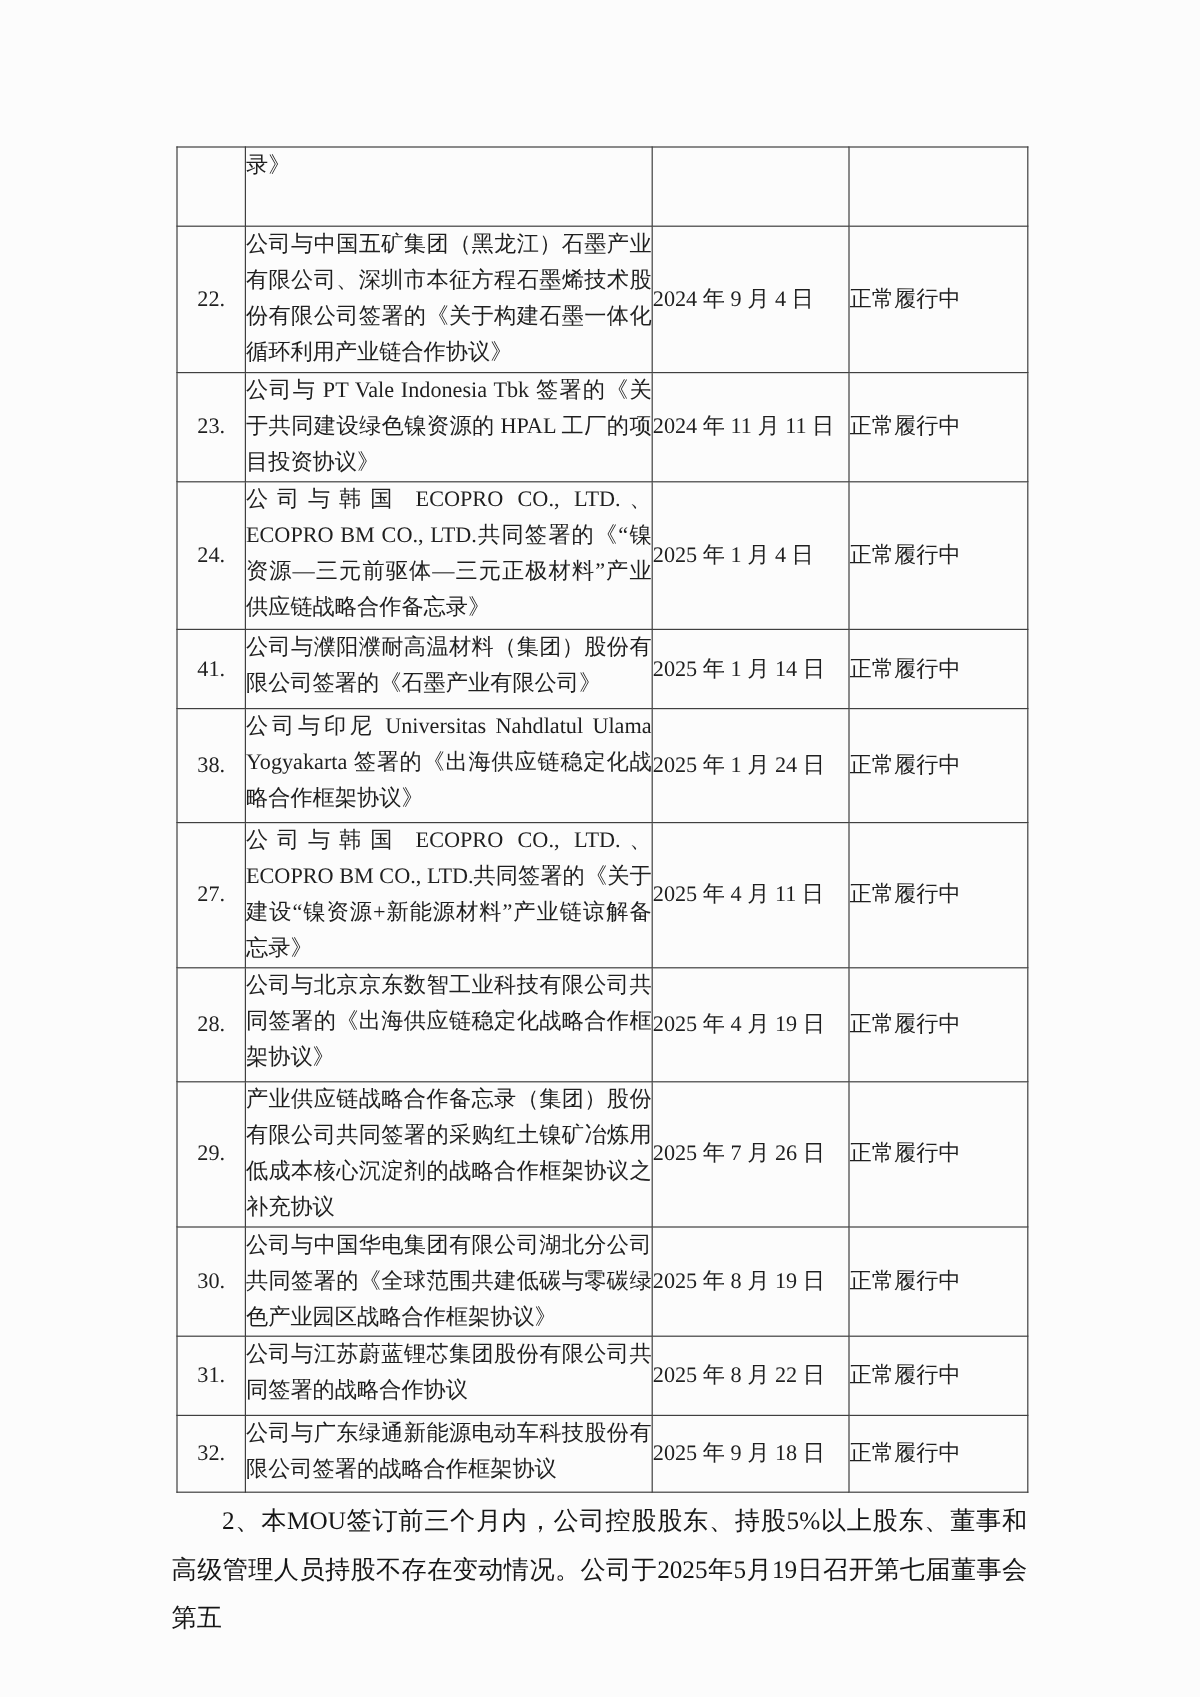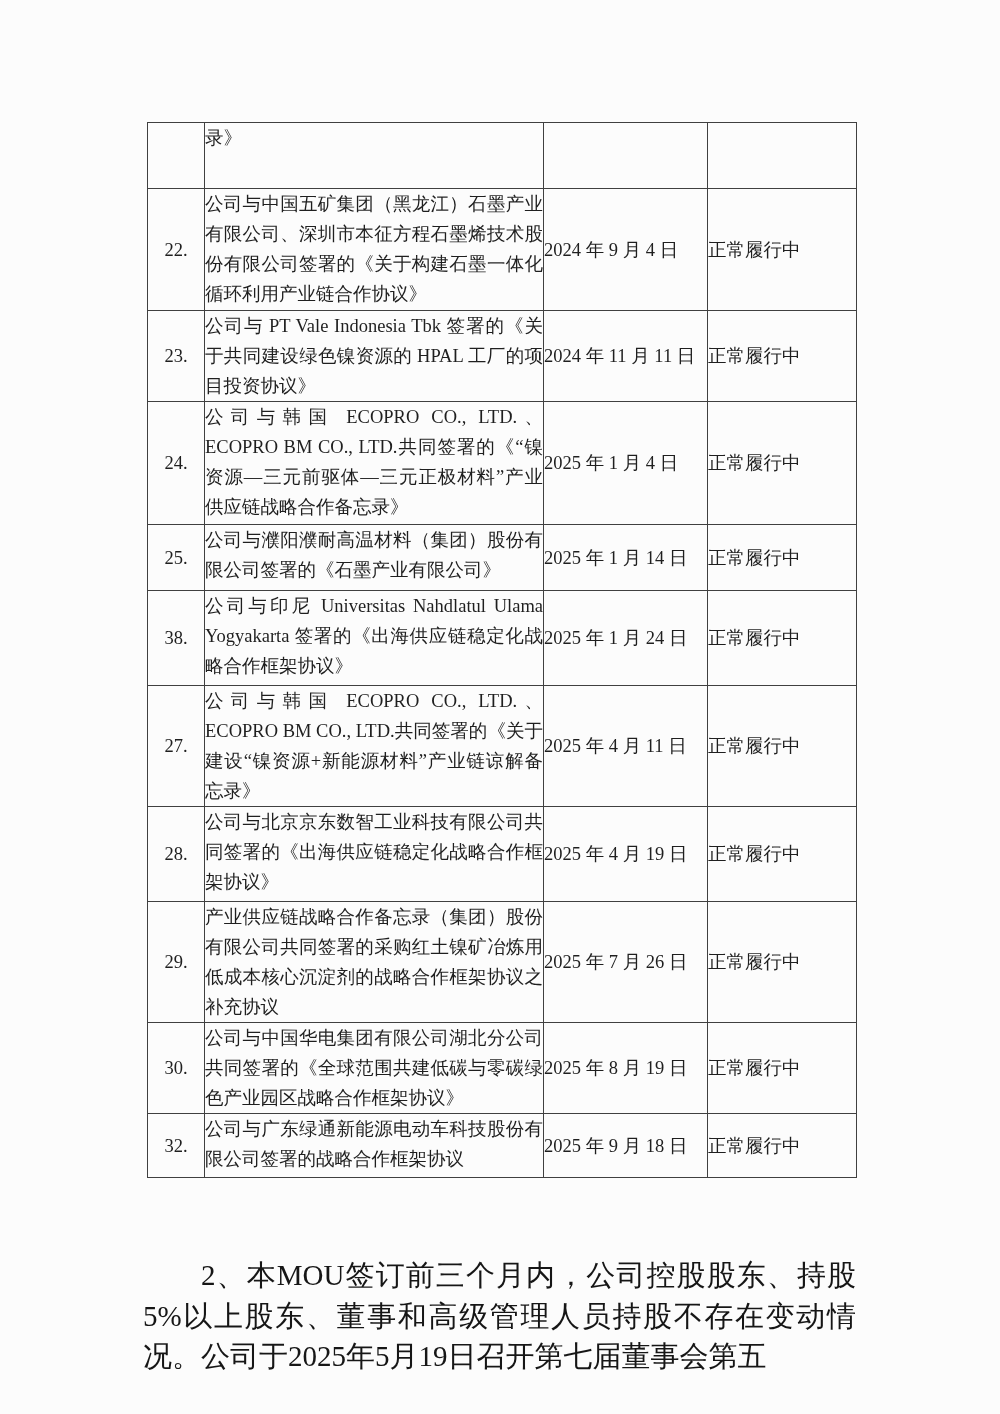"25." td.num { text: 25 -> 41 }
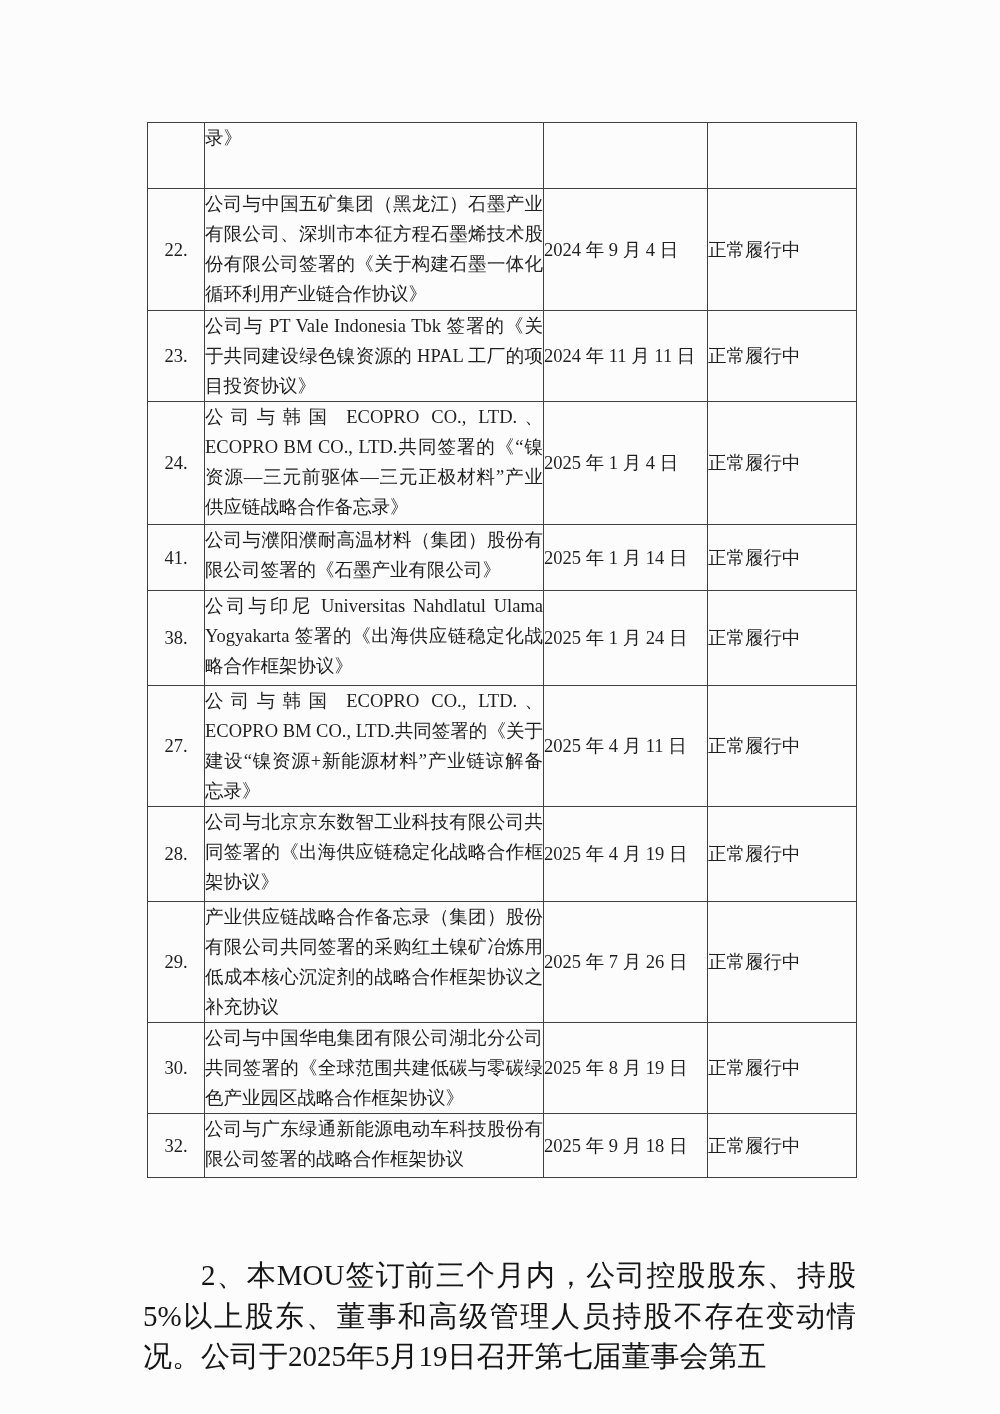"31." tr { html: none -> <tr> <td>31.</td> <td>公司与江苏蔚蓝锂芯集团股份有限公司共同签署的战略合作协议</td> <td>2025 年 8 月 22 日</td> <td>正常履行中</td> </tr> }
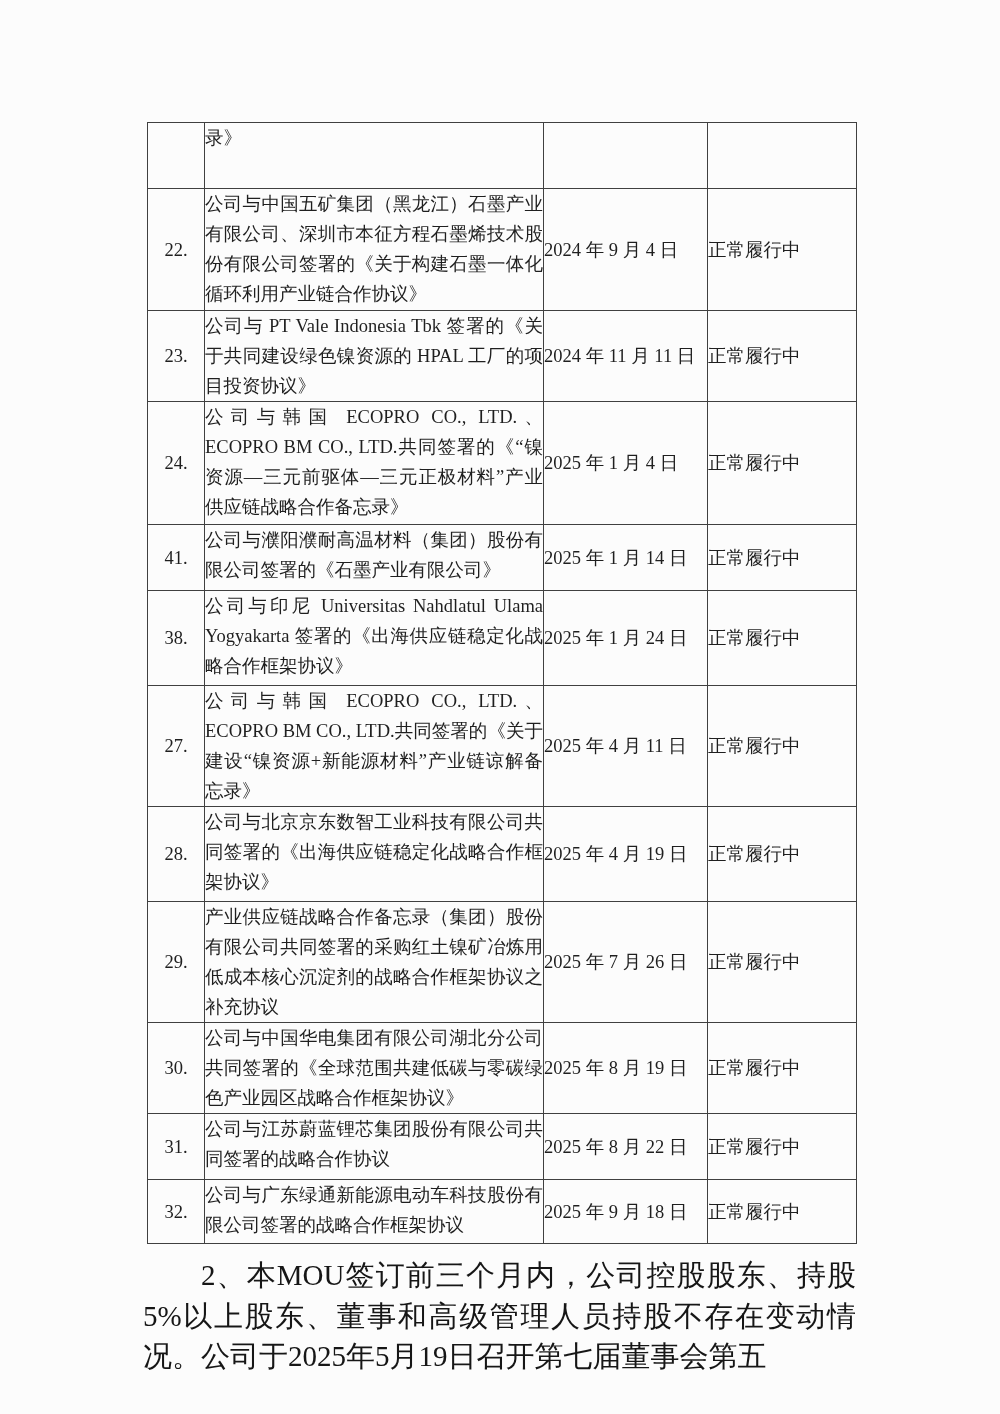"2、本MOU签订前三个月内，公司控股股东、持股5%以上股东、董事和高级管理人员持" .closing-para { font-size: 29px -> 21px }
